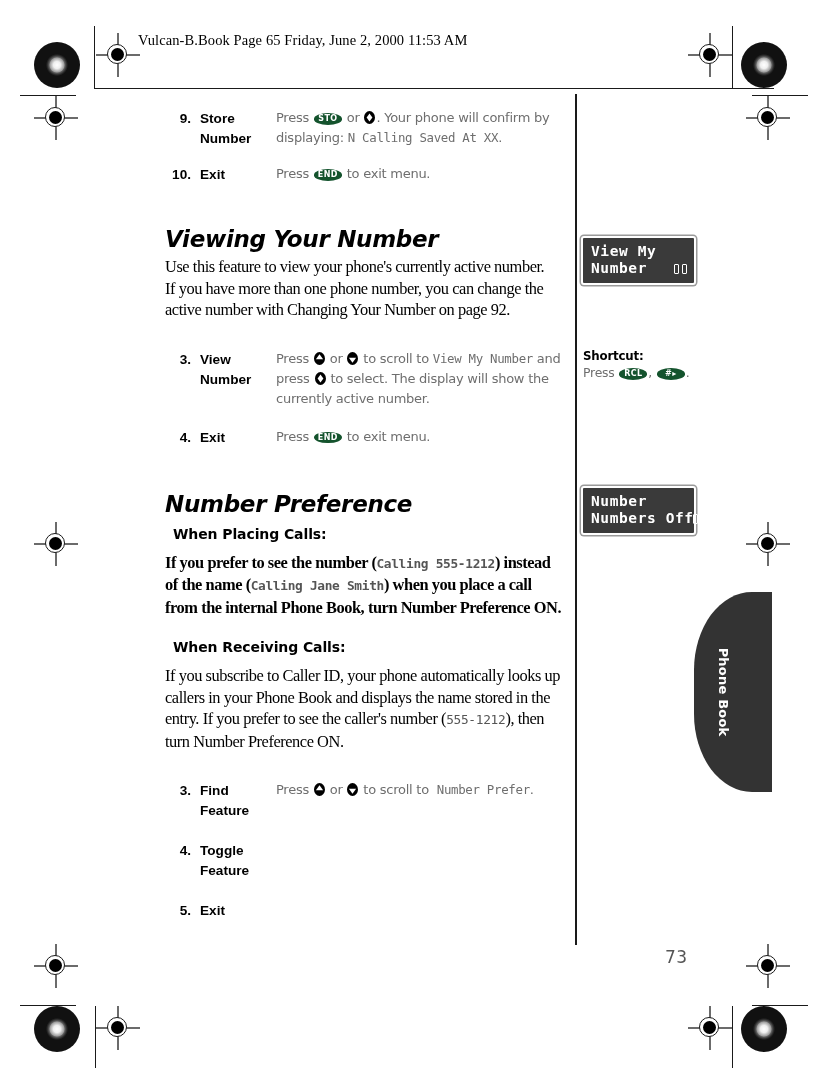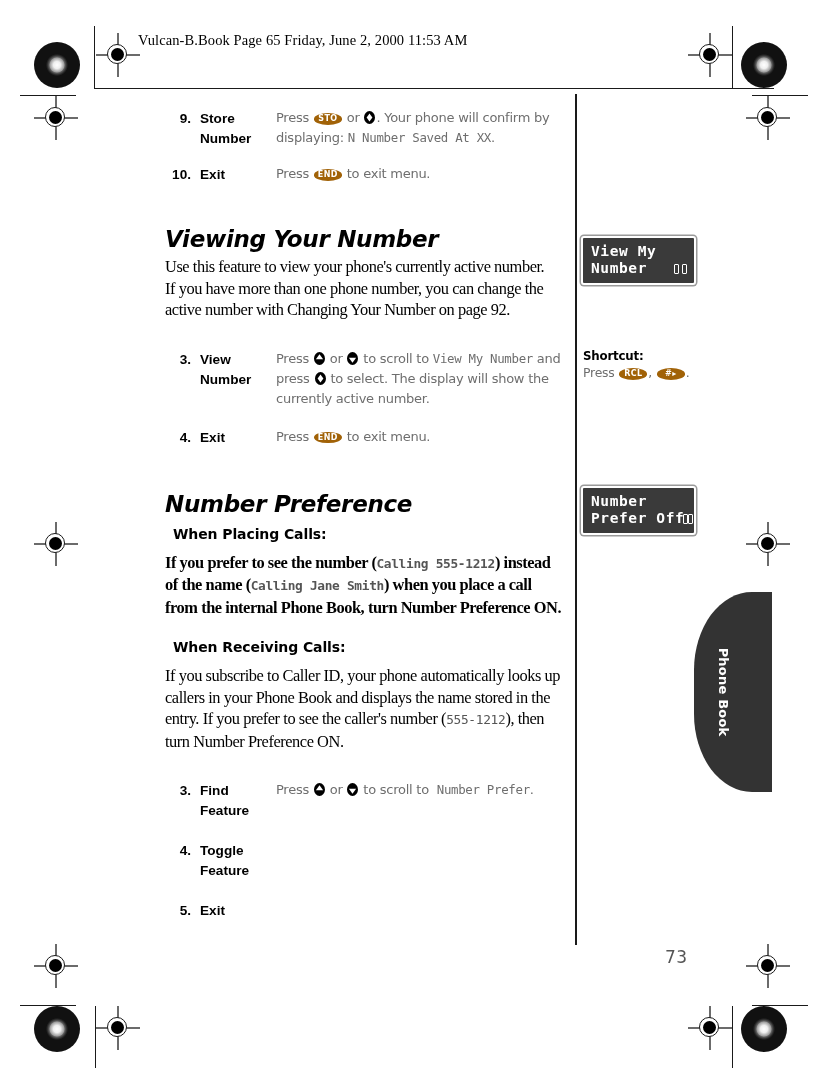"STO" .key { background: #a16207 -> #14532d }
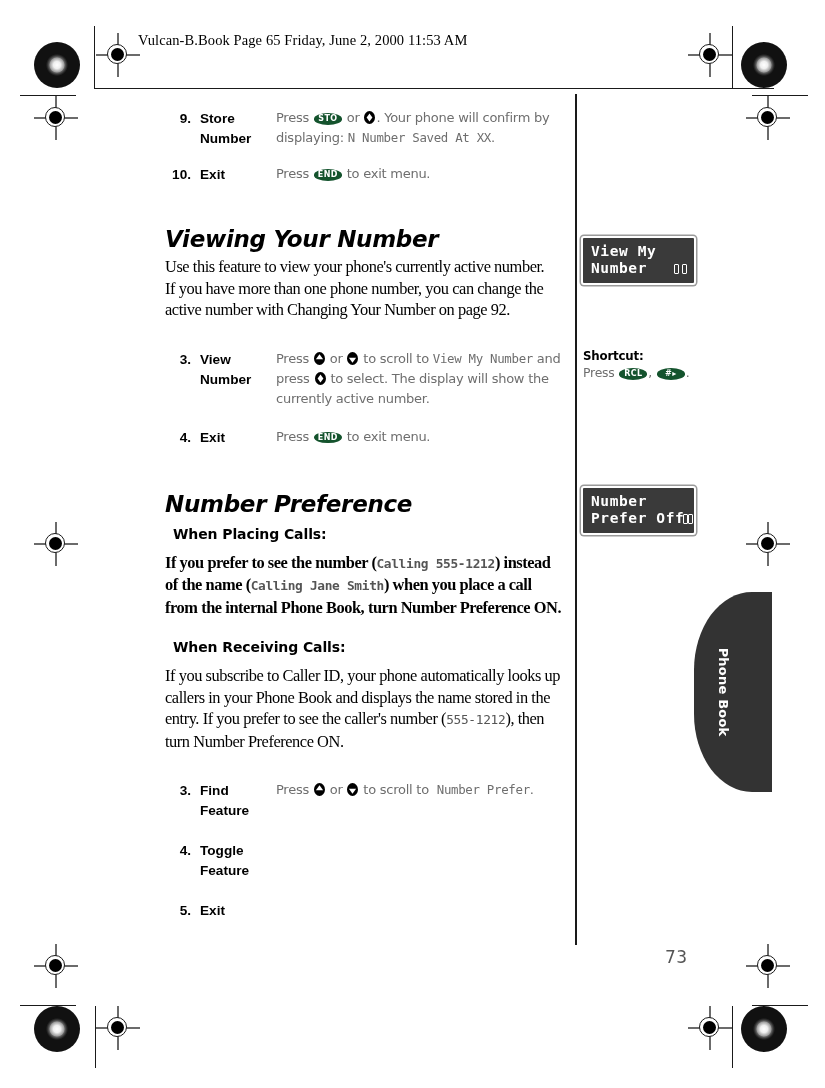"N Number Saved At XX" span.lcd-txt { text: Number -> Calling }
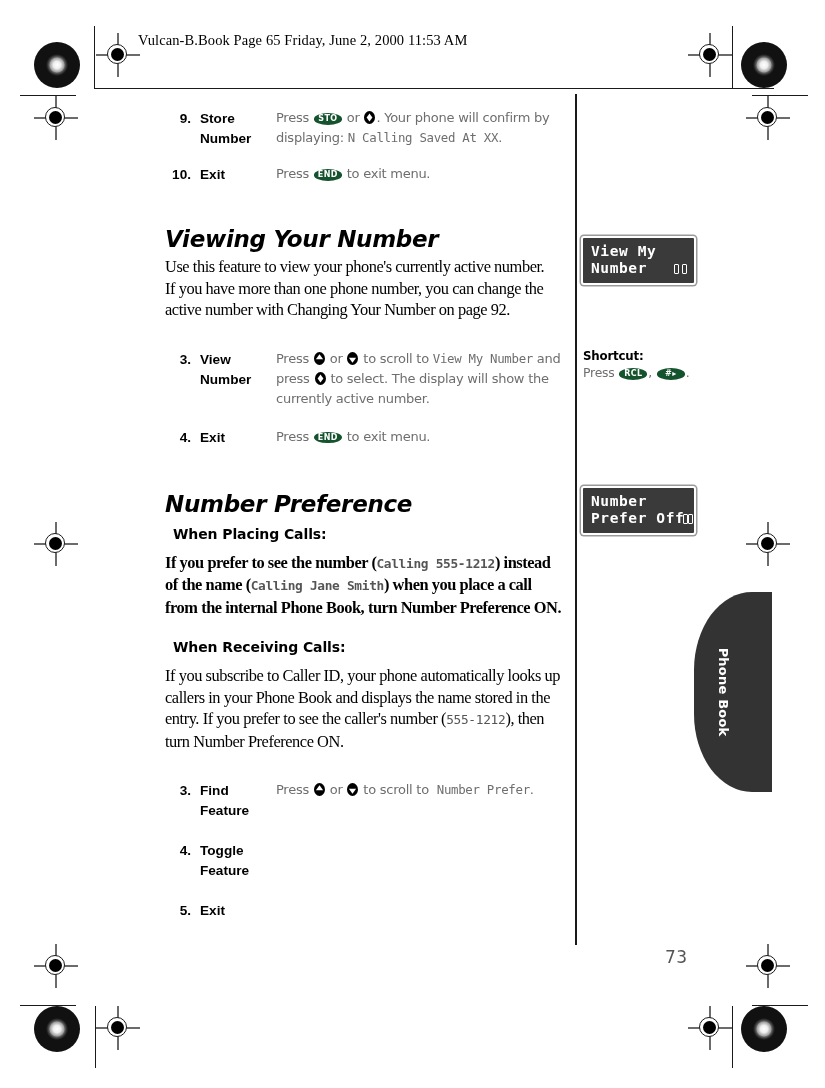"Prefer Off" span { text: Prefer -> Numbers }
